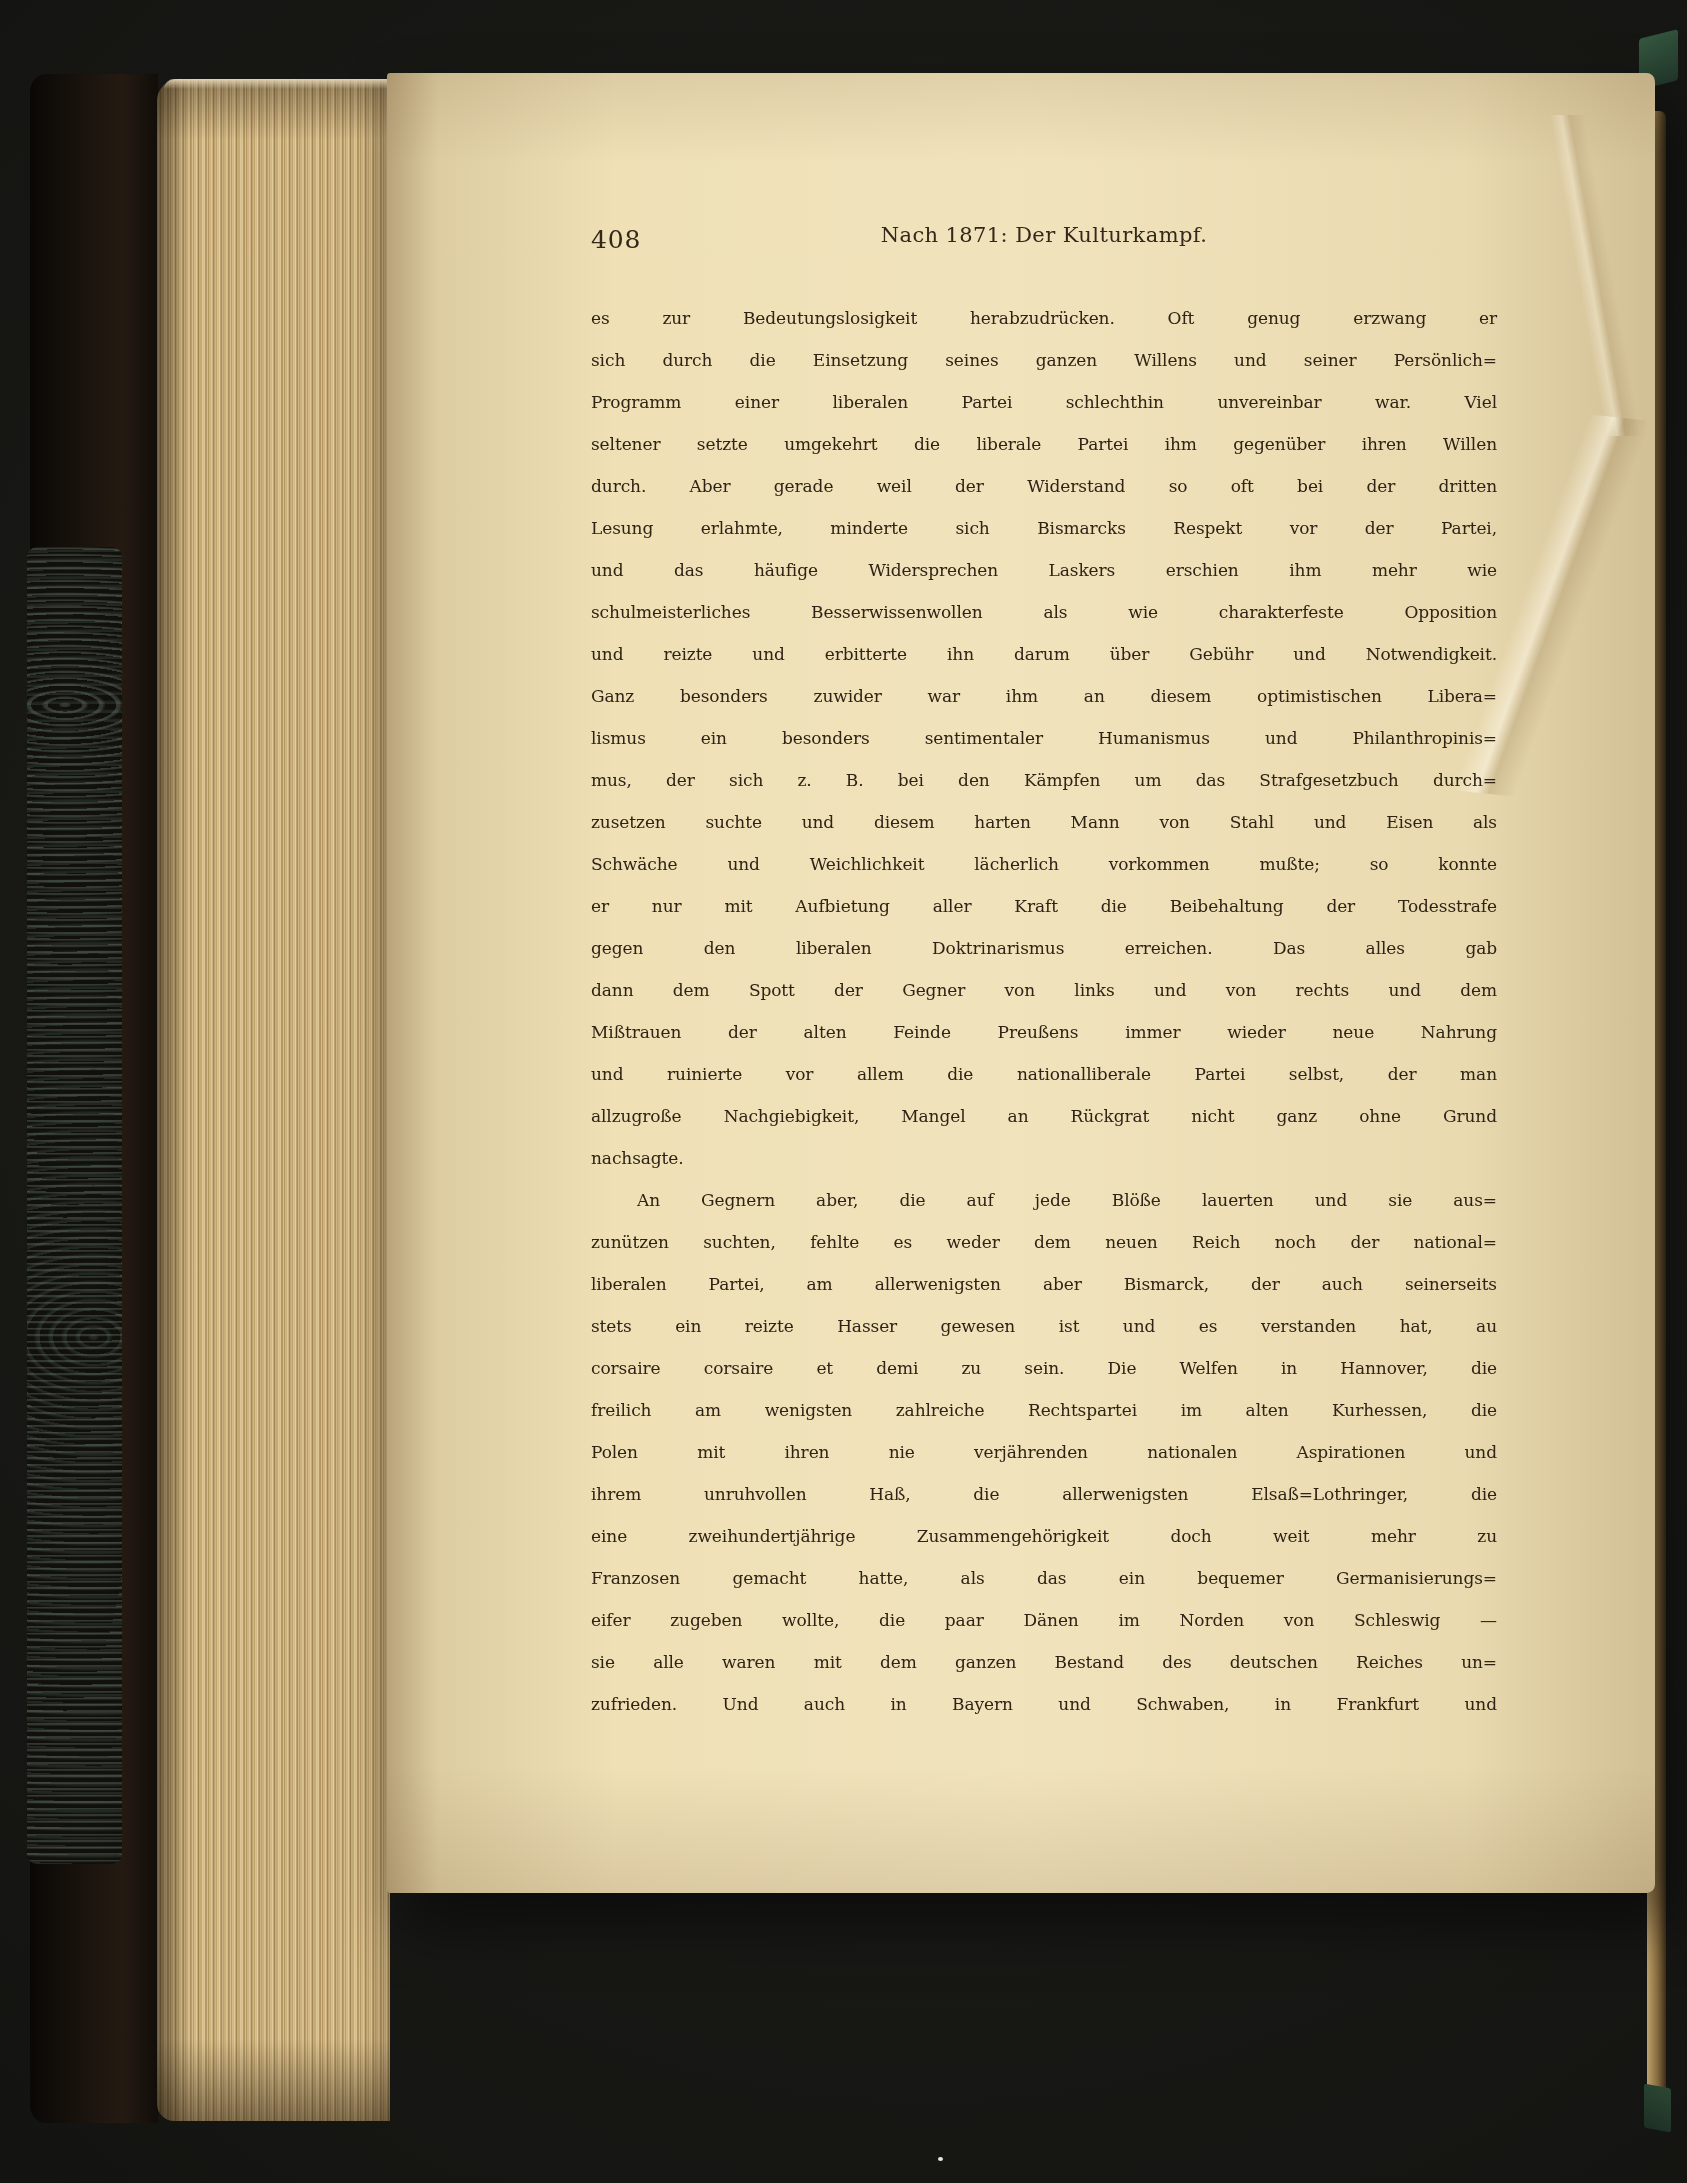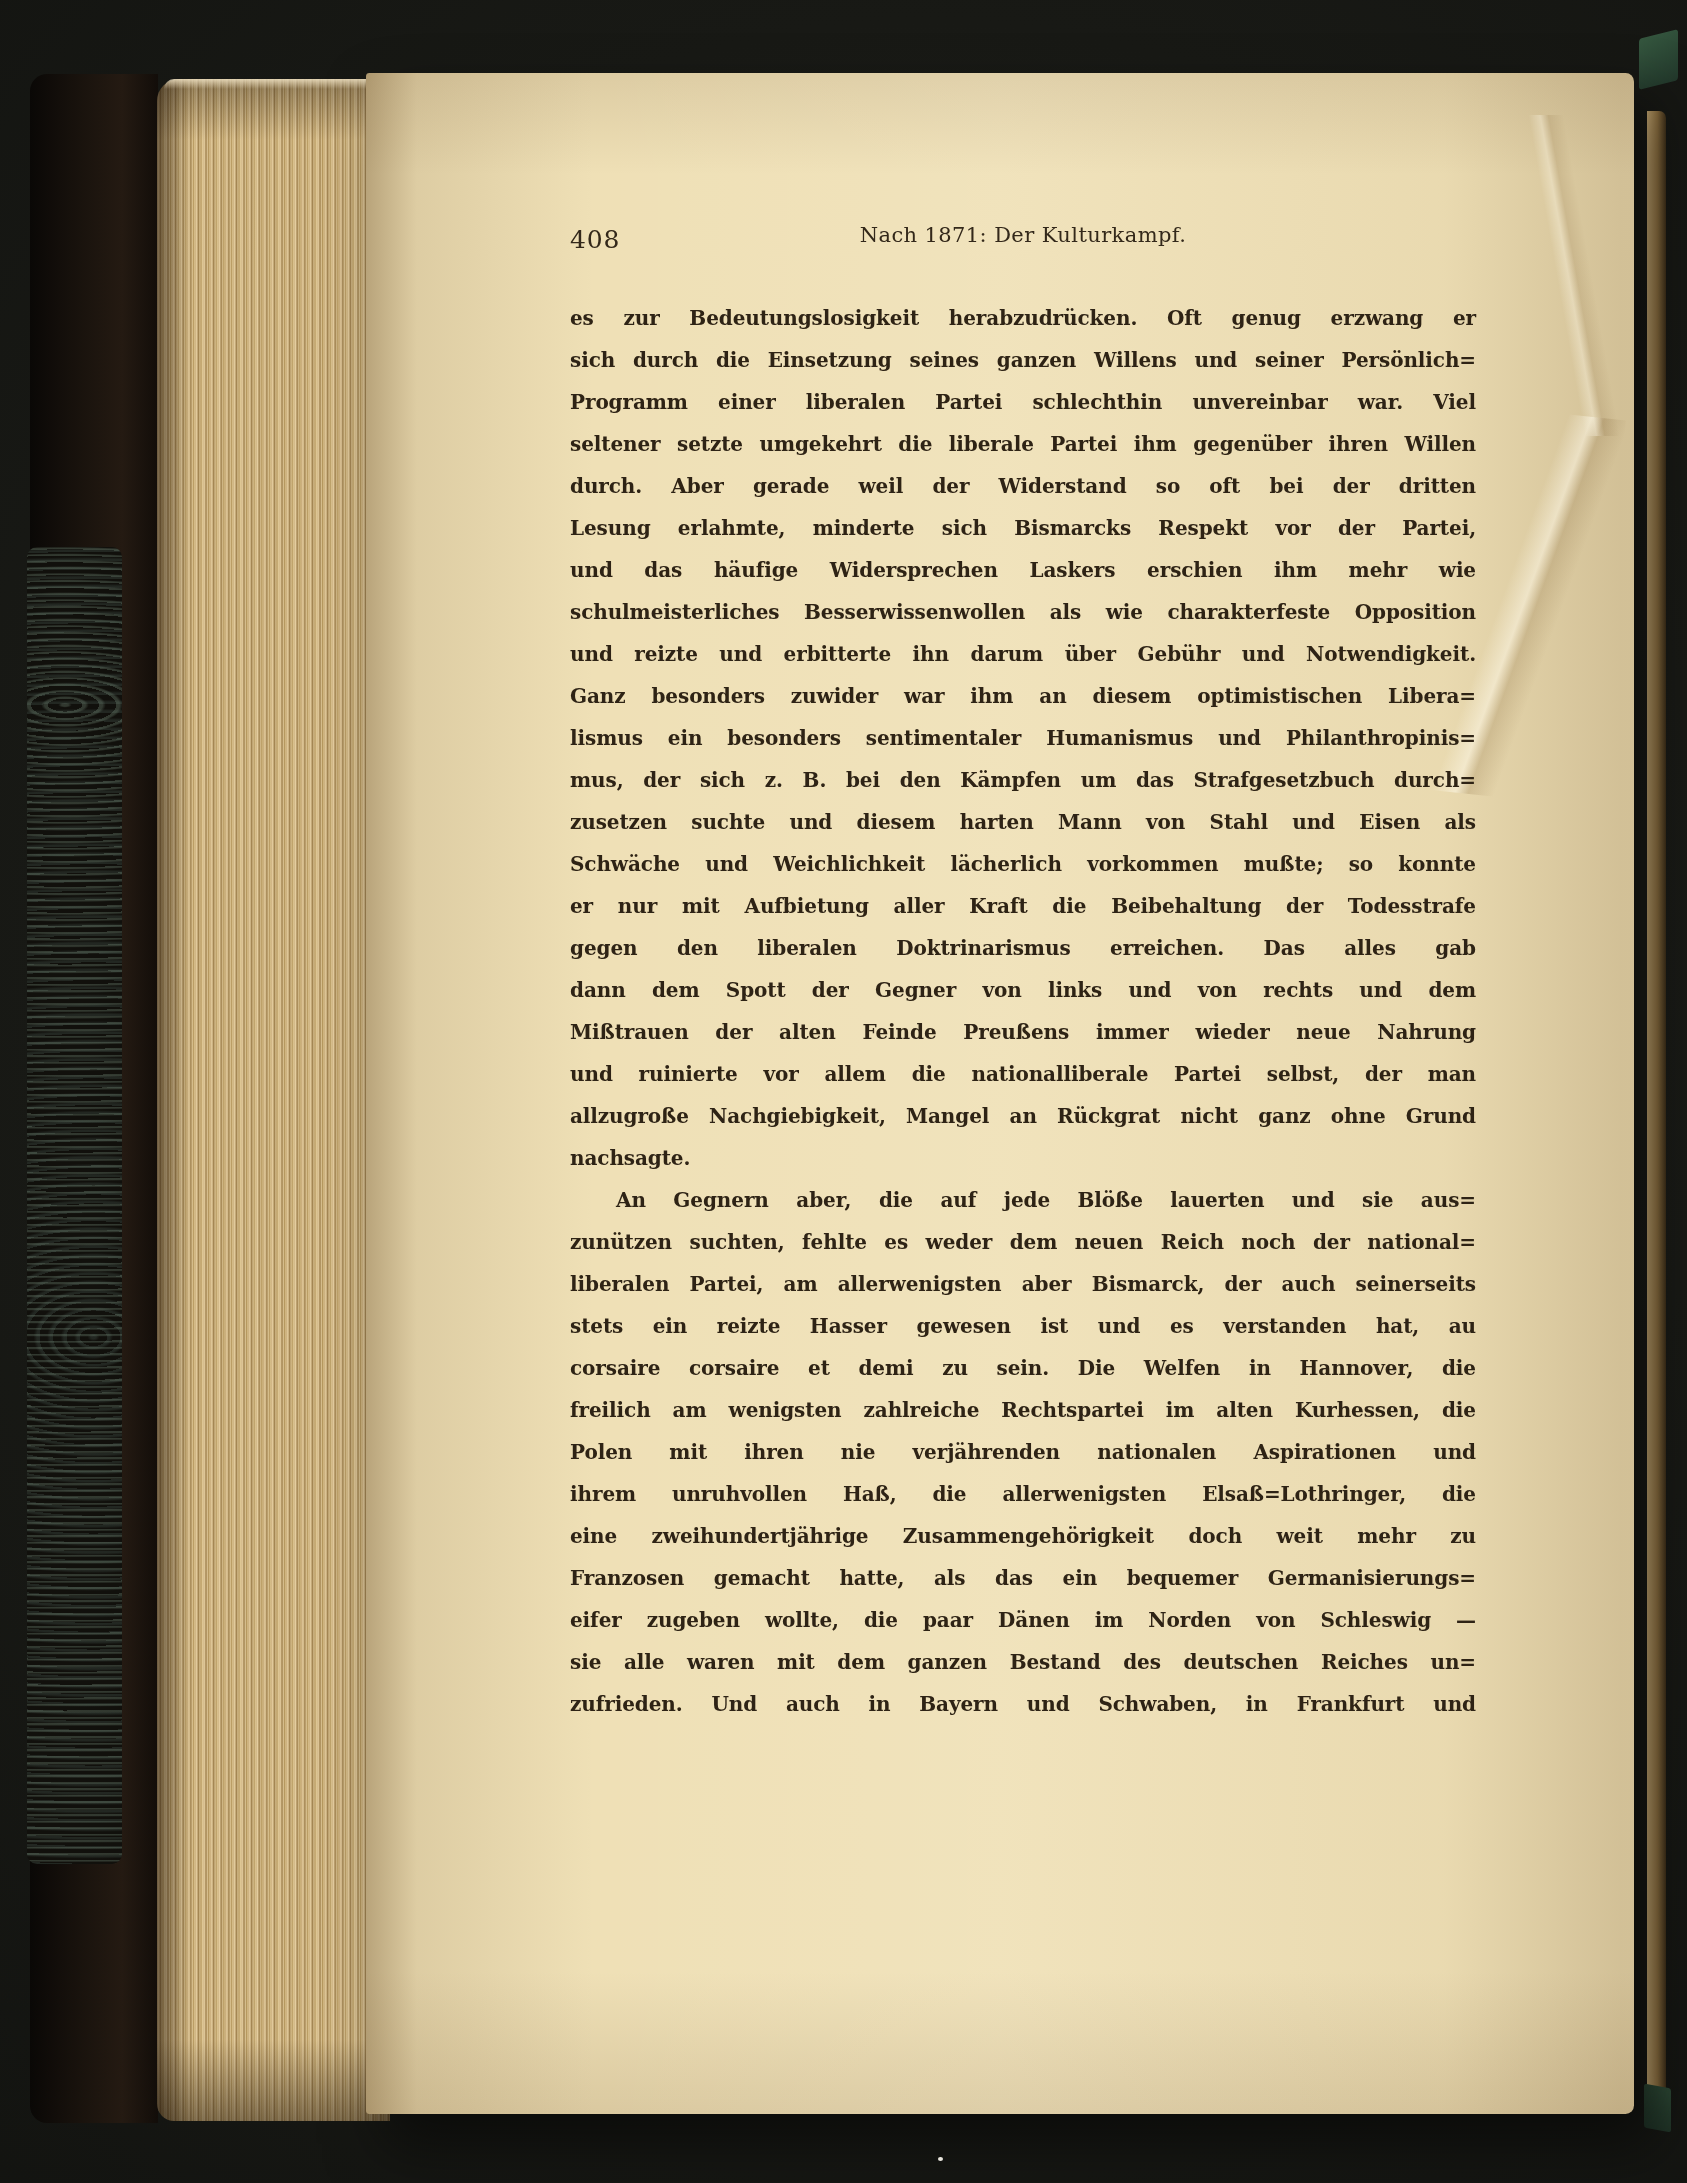"408" .book-page { height: 2041px -> 1820px; left: 366px -> 387px }
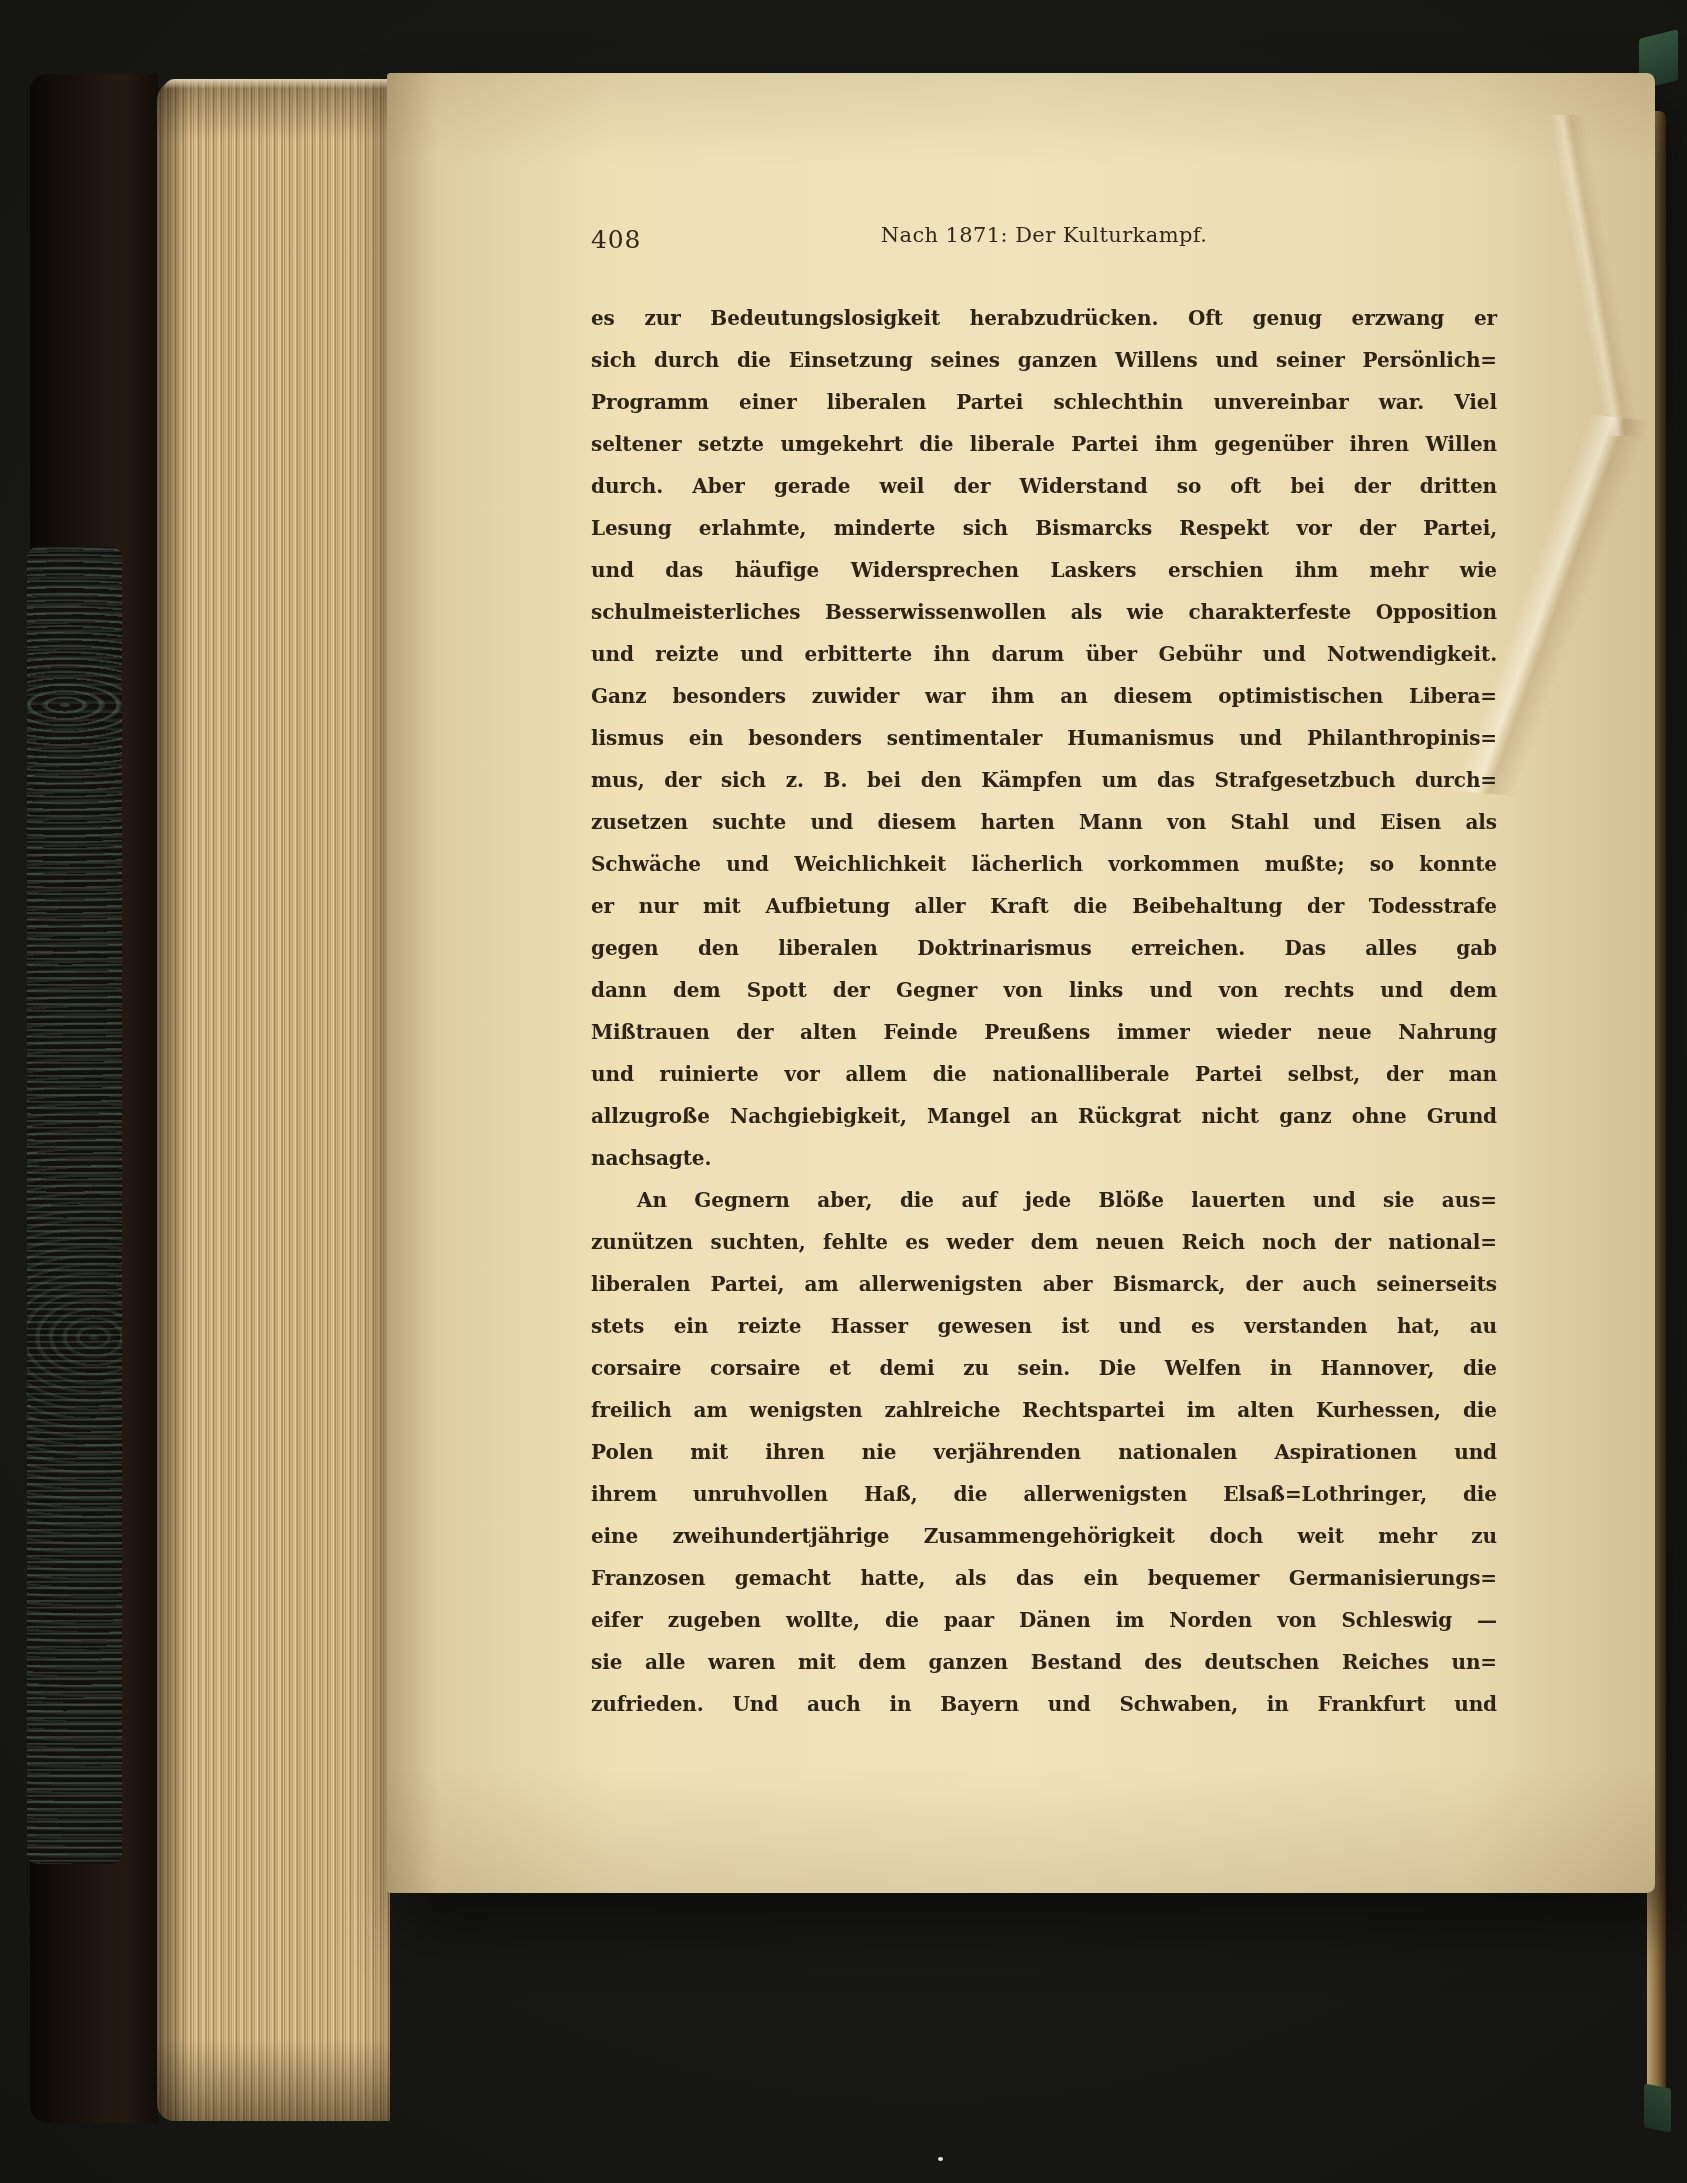"es zur Bedeutungslosigkeit" .text-line { font-size: 20px -> 17px; font-weight: bold -> none }
